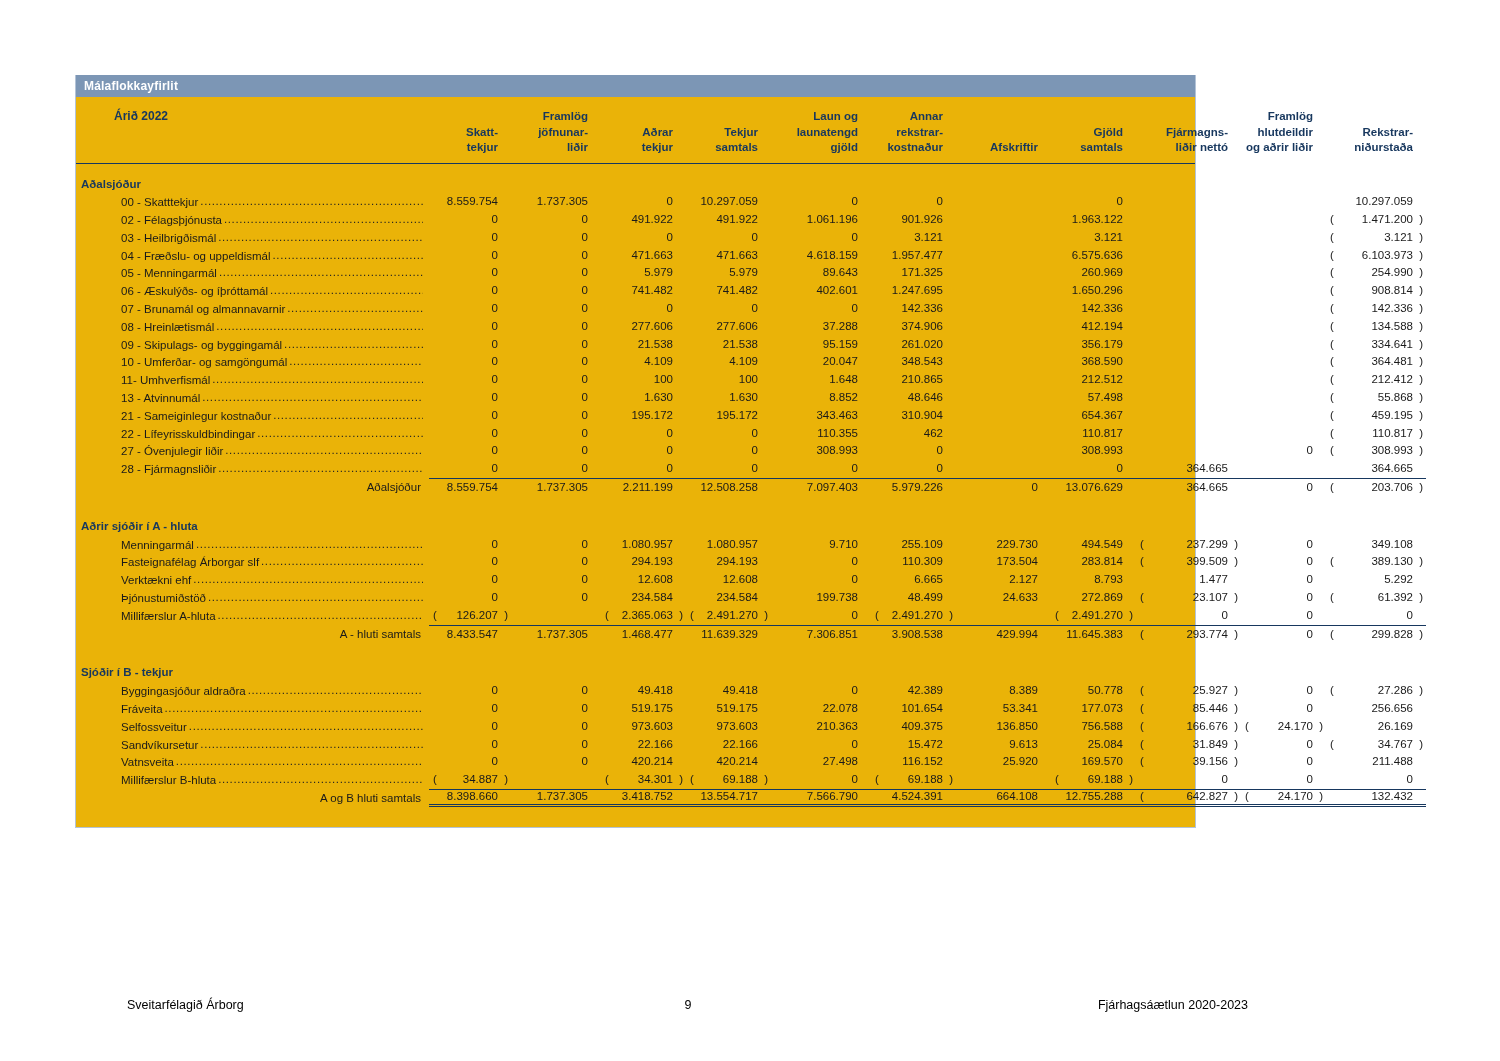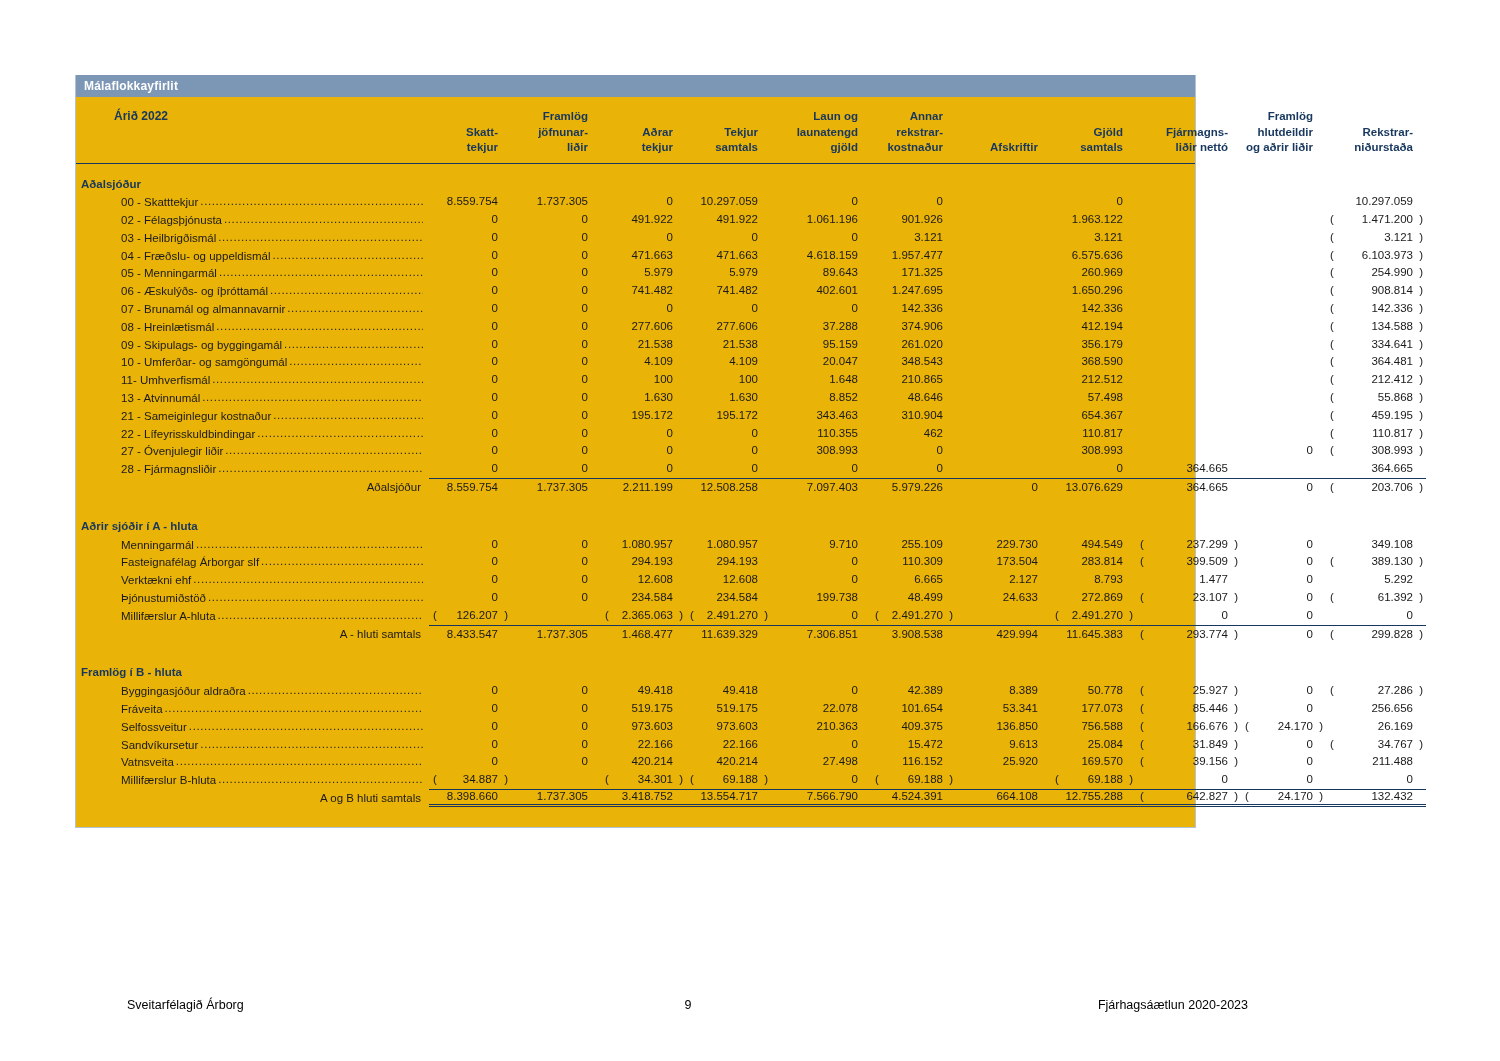"Framlög í B - hluta" div.sect-head { text: Framlög í B - hluta -> Sjóðir í B - tekjur }
